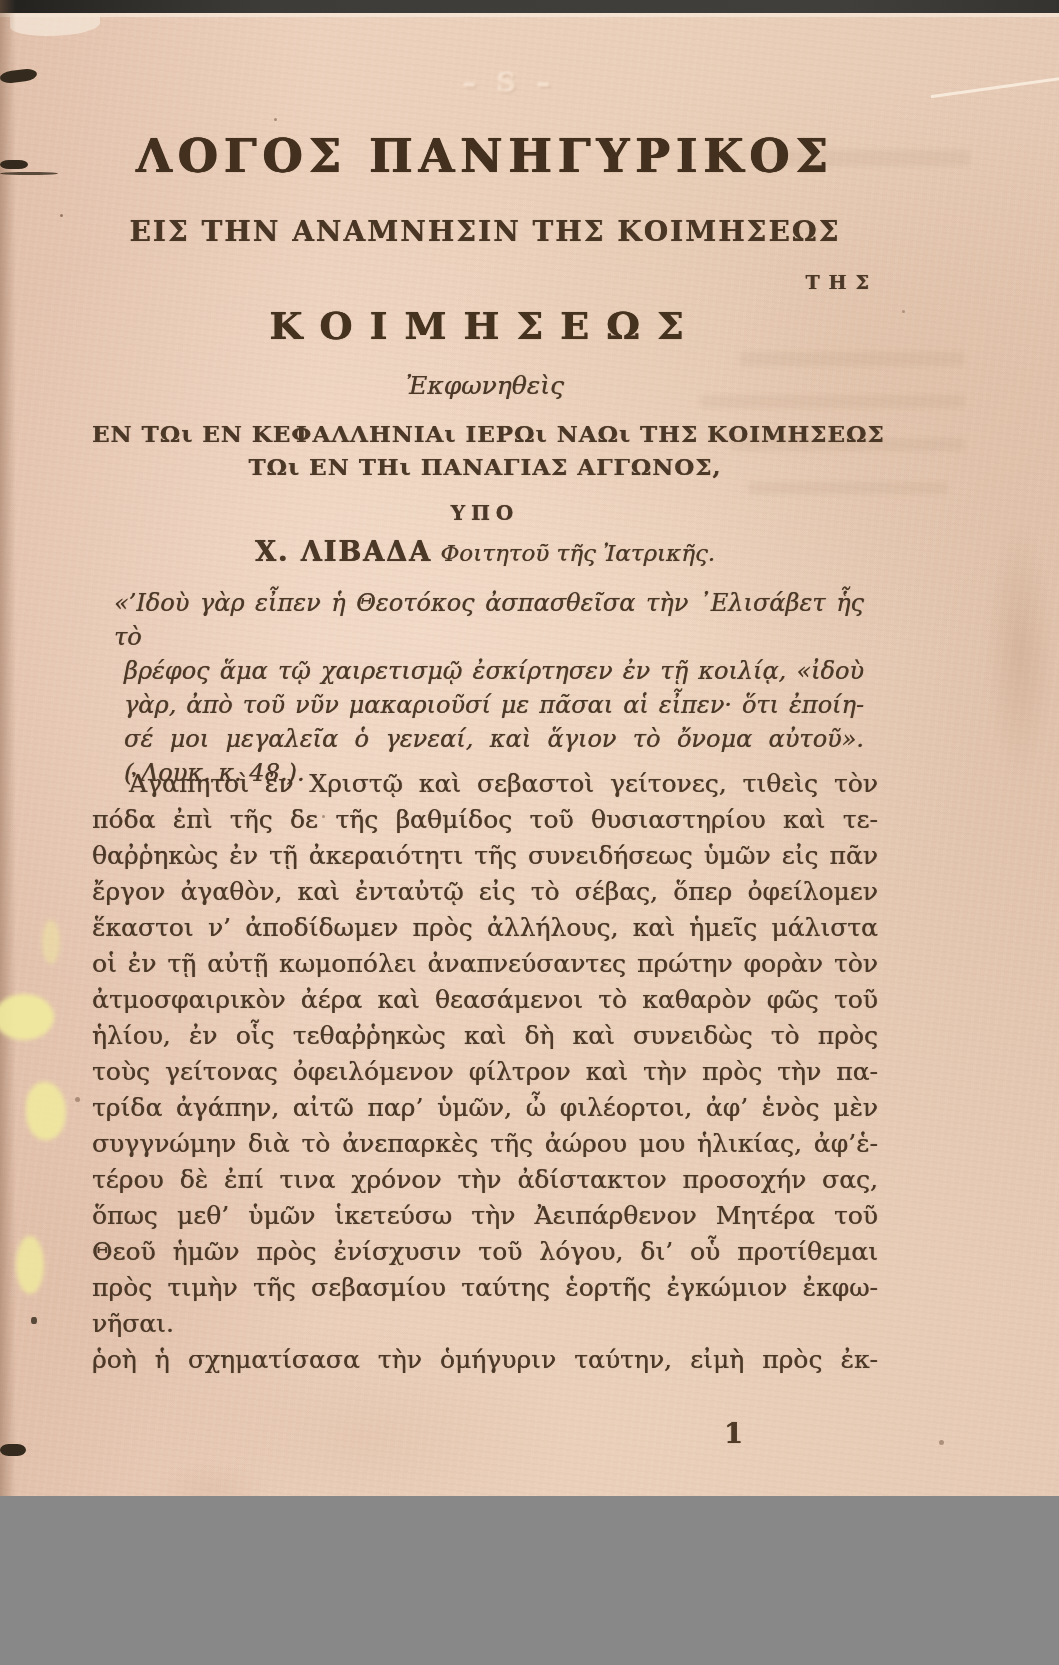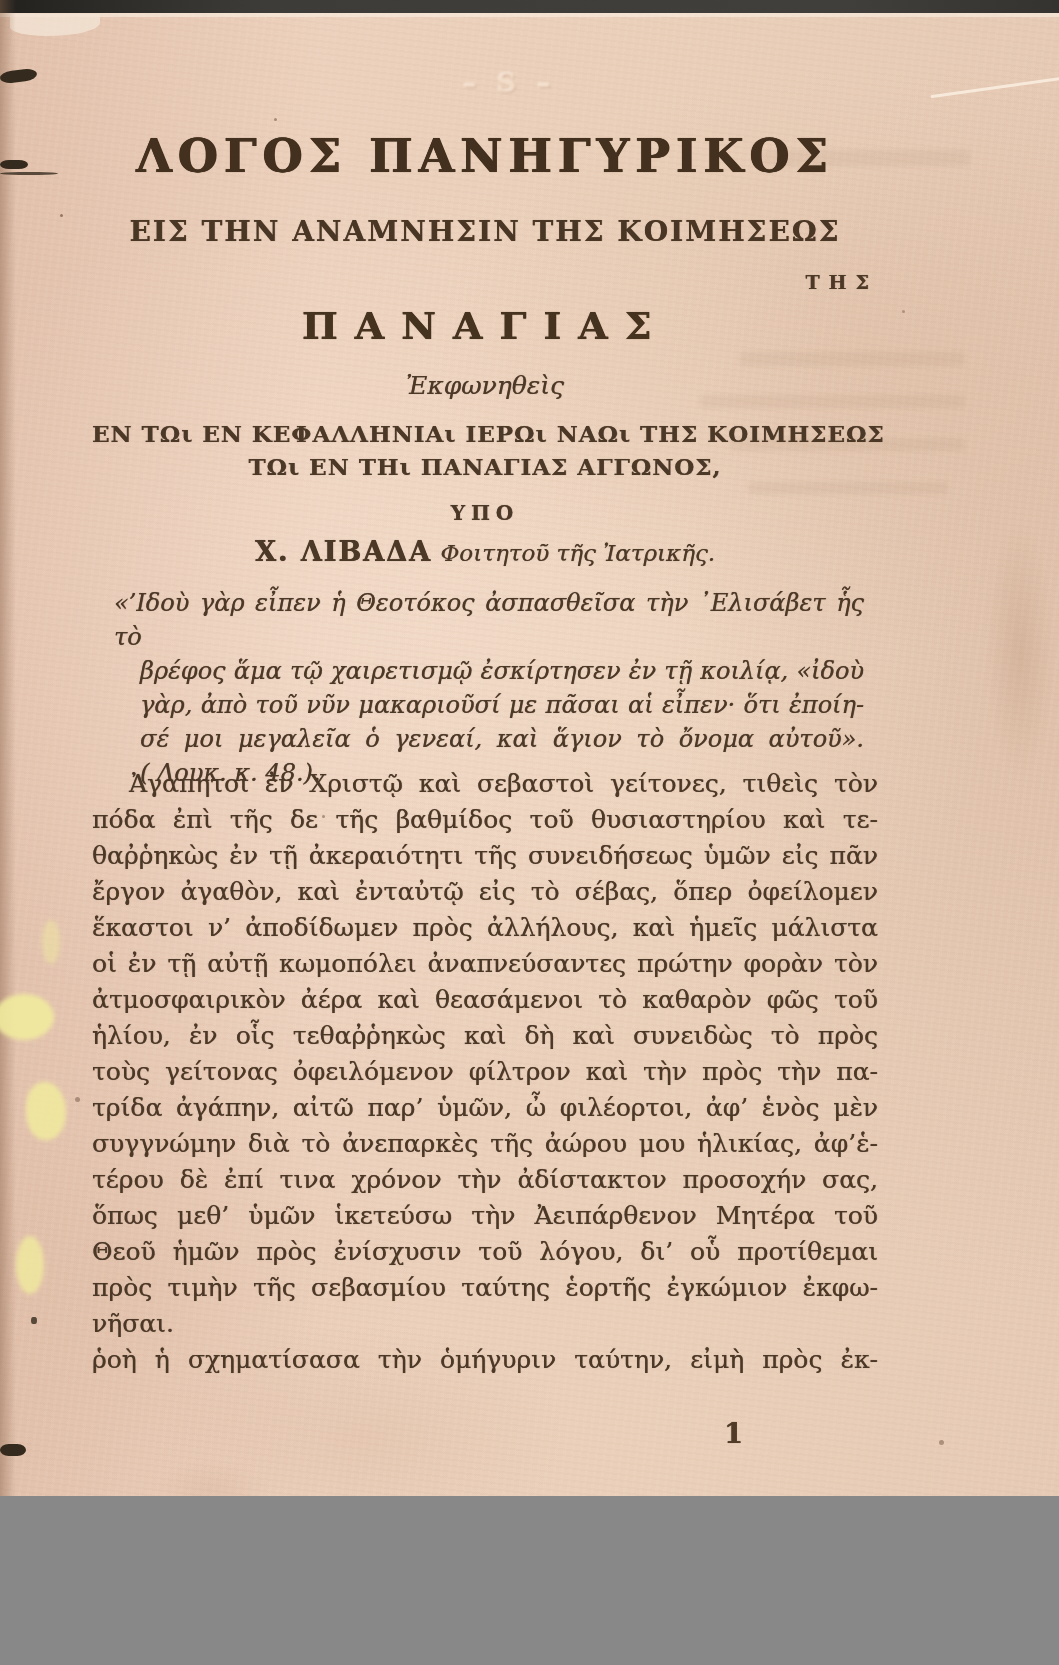"ΠΑΝΑΓΙΑΣ" div.ink { text: ΠΑΝΑΓΙΑΣ -> ΚΟΙΜΗΣΕΩΣ }
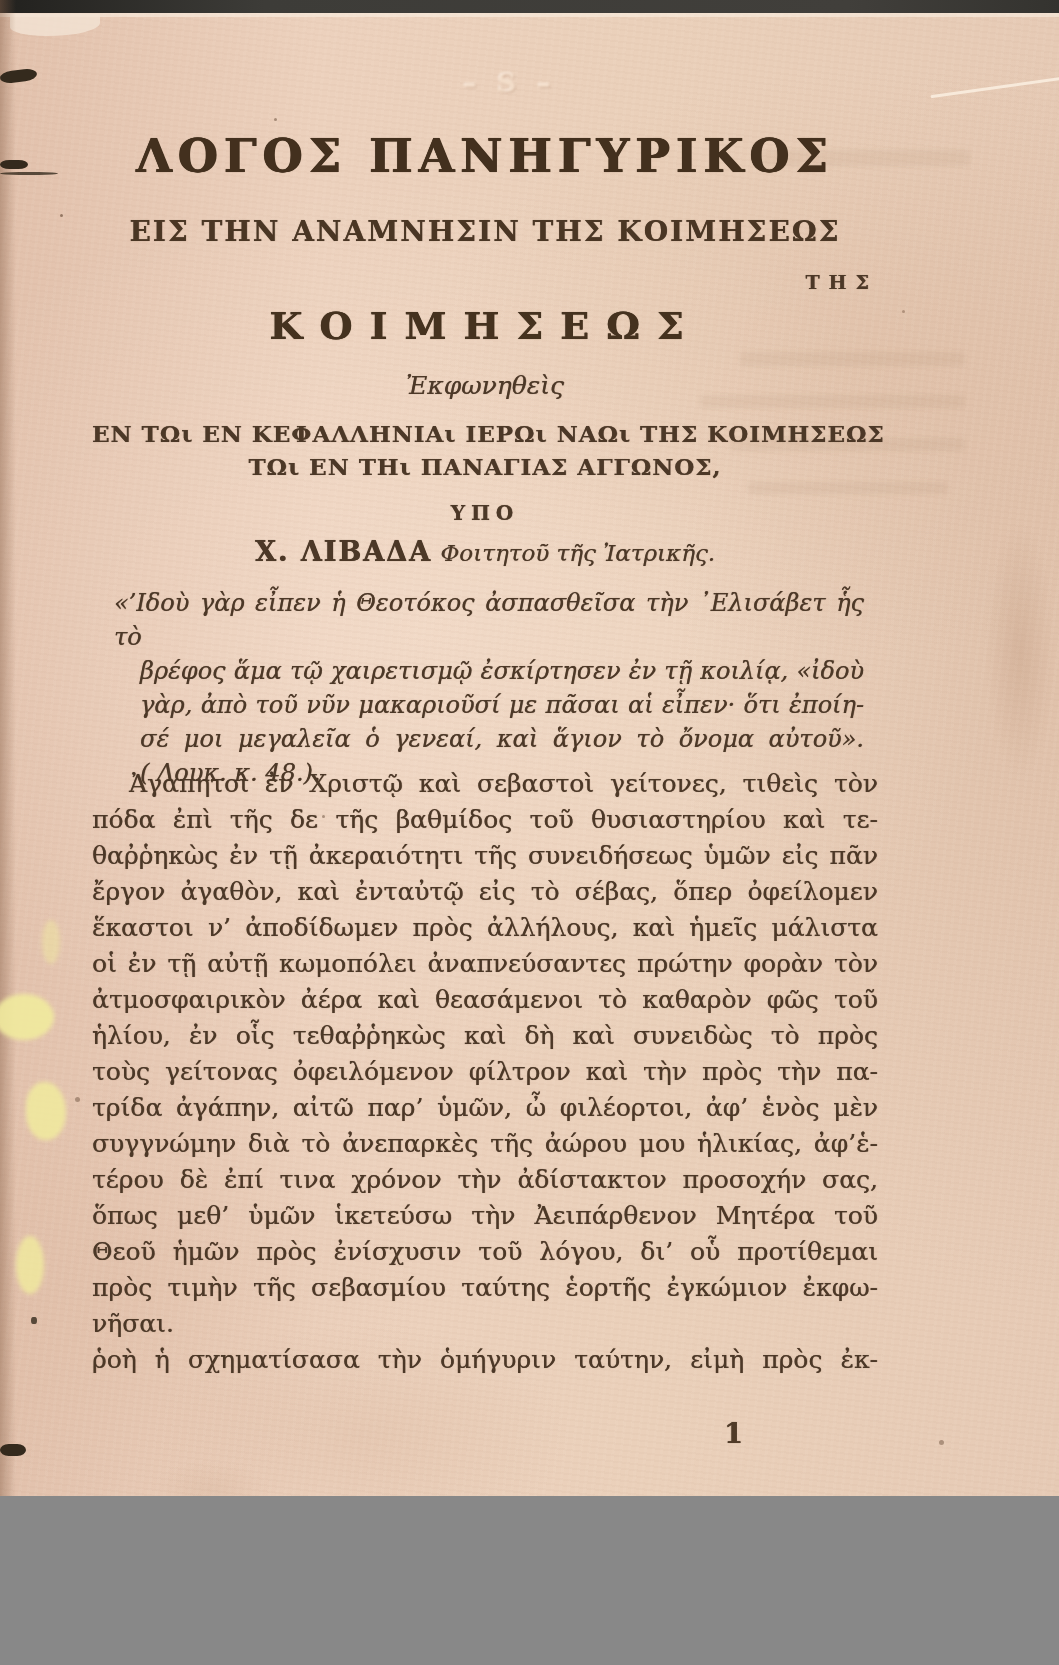"βρέφος ἅμα τῷ χαιρετισμῷ ἐσκίρτησεν" .epigraph .ind1 { margin-left: 48px -> 32px }
